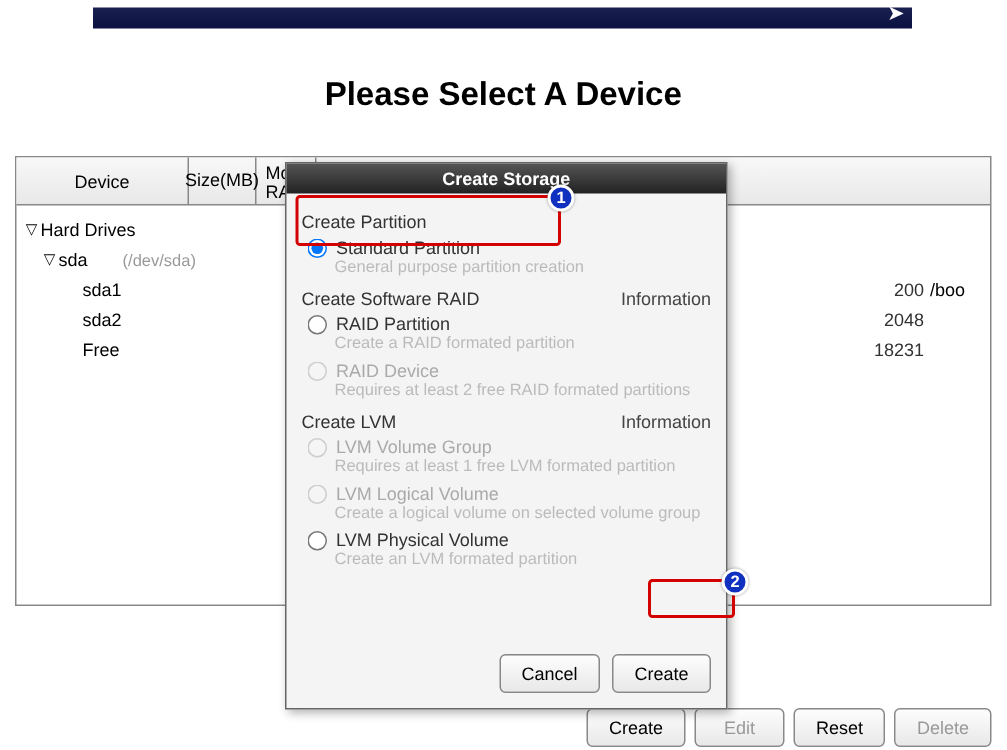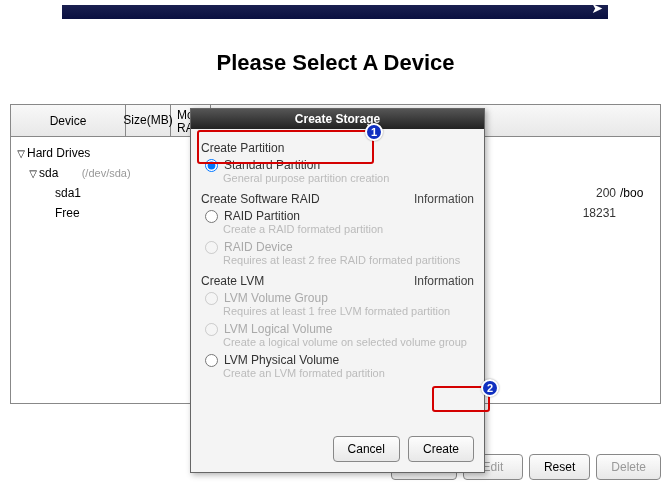"sda2" div.tree-row { html: none -> <div> <span>sda2</span> <span>2048</span> <span></span> </div> }
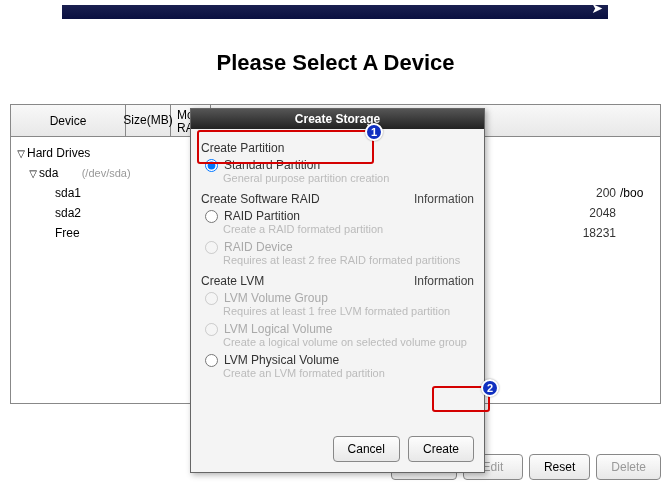"Edit" .btn-row-1 { top: 417px -> 435px }
